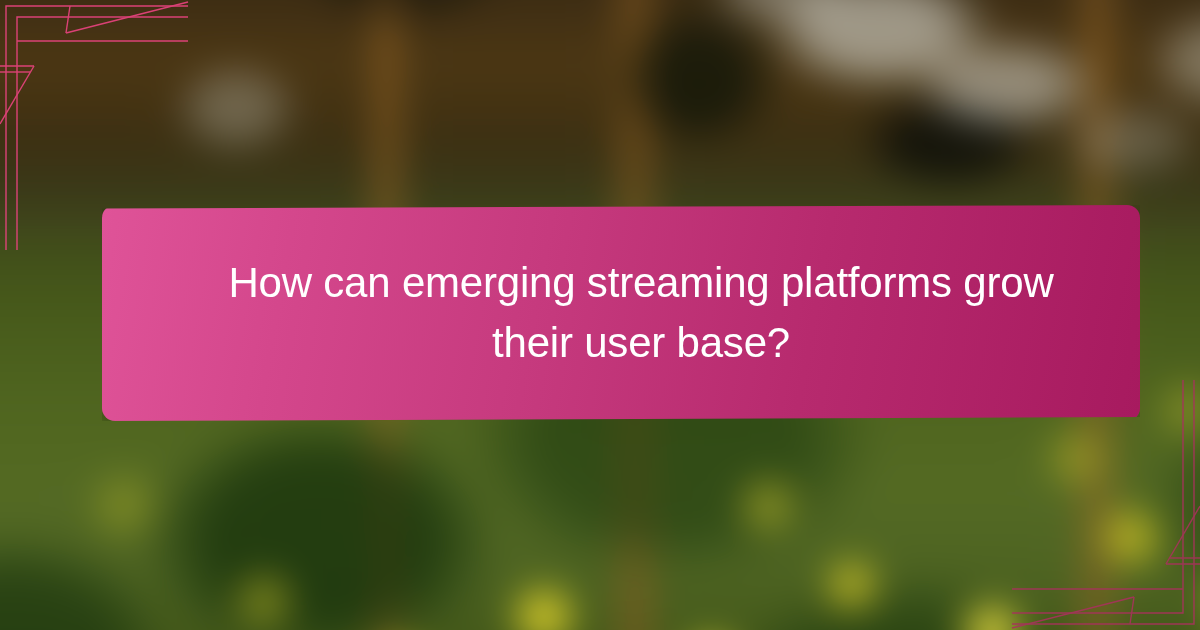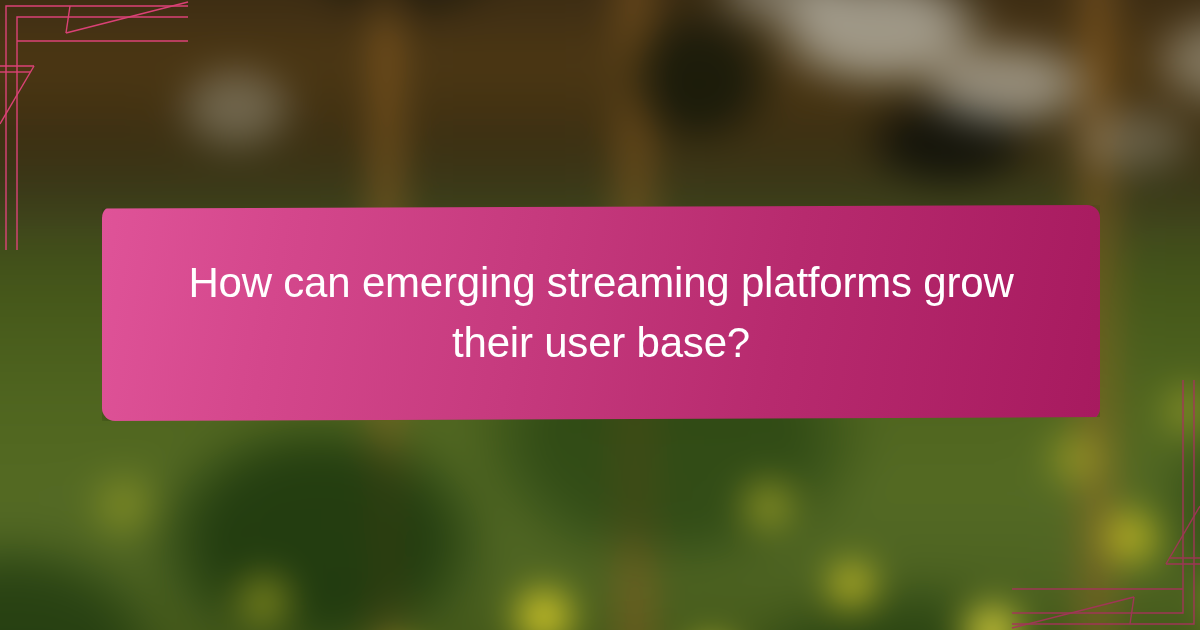"How can emerging streaming platforms" .card { padding-left: none -> 40px }
